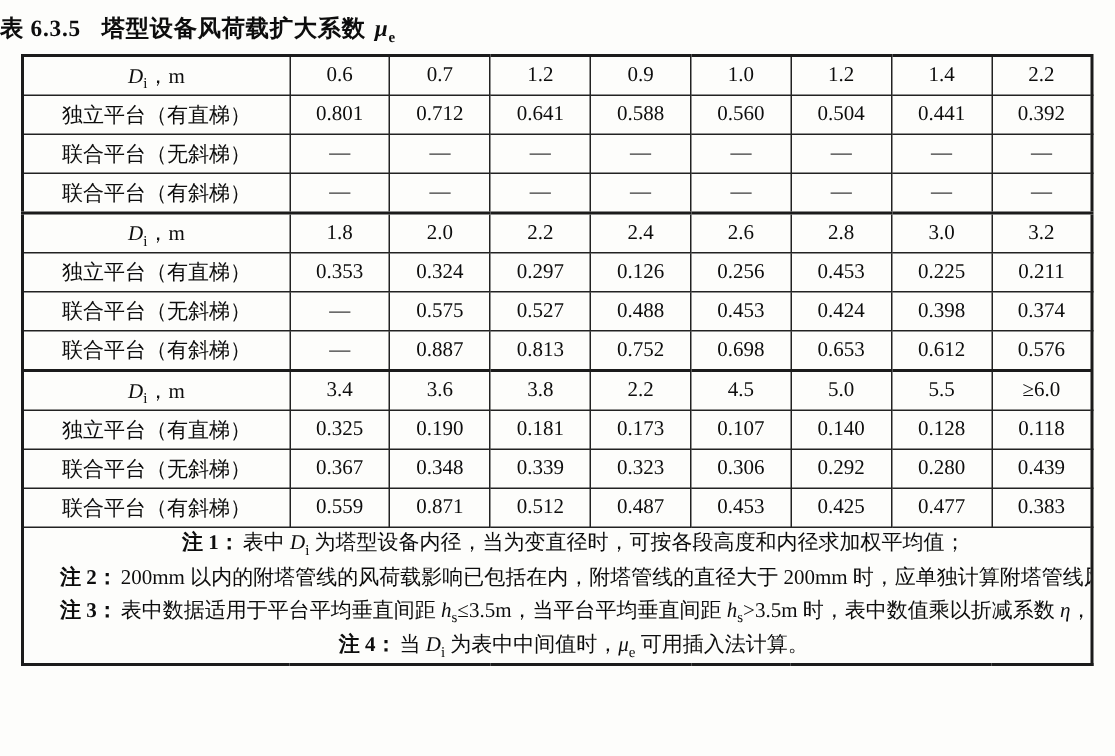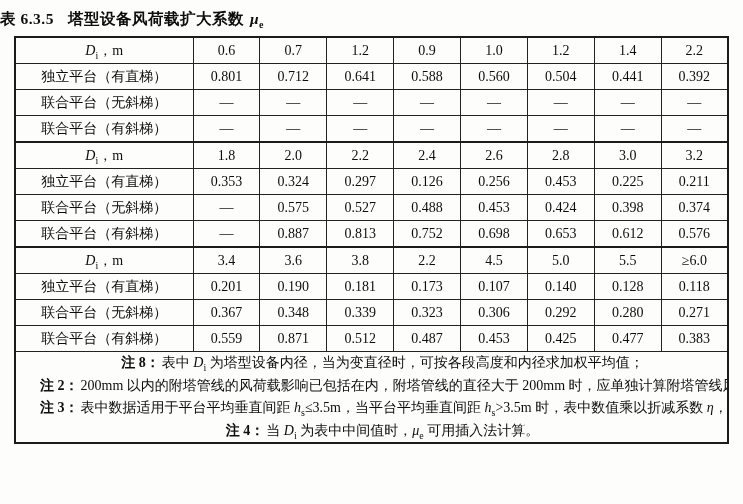"0.201" td { text: 0.201 -> 0.325 }
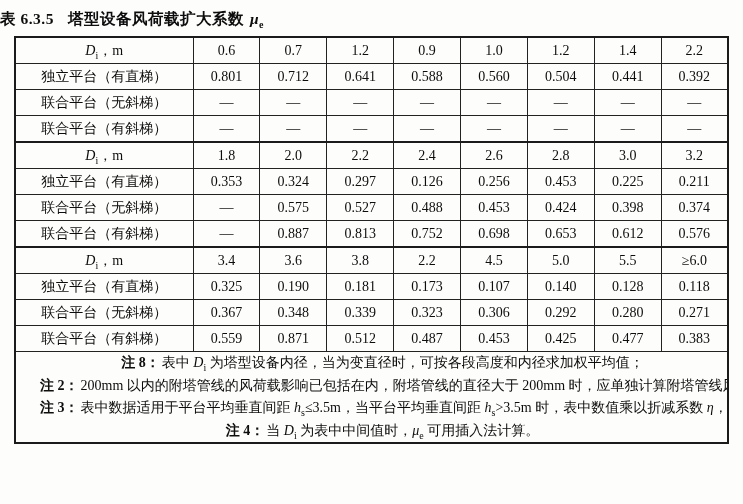"0.271" td { text: 0.271 -> 0.439 }
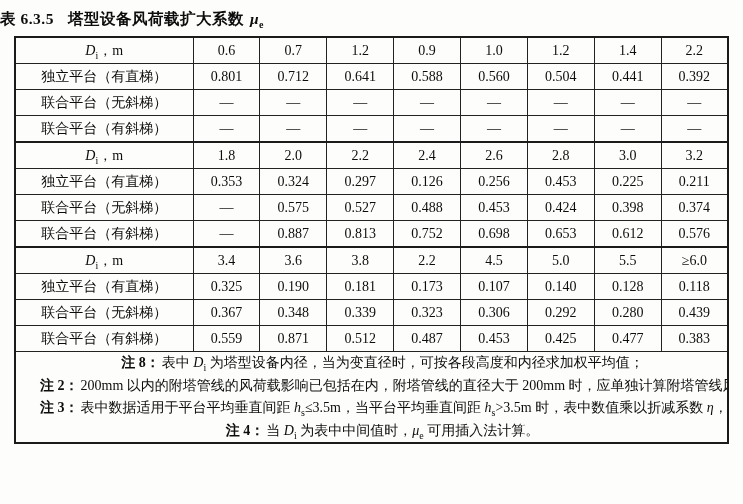"注 8：" b { text: 8 -> 1 }
